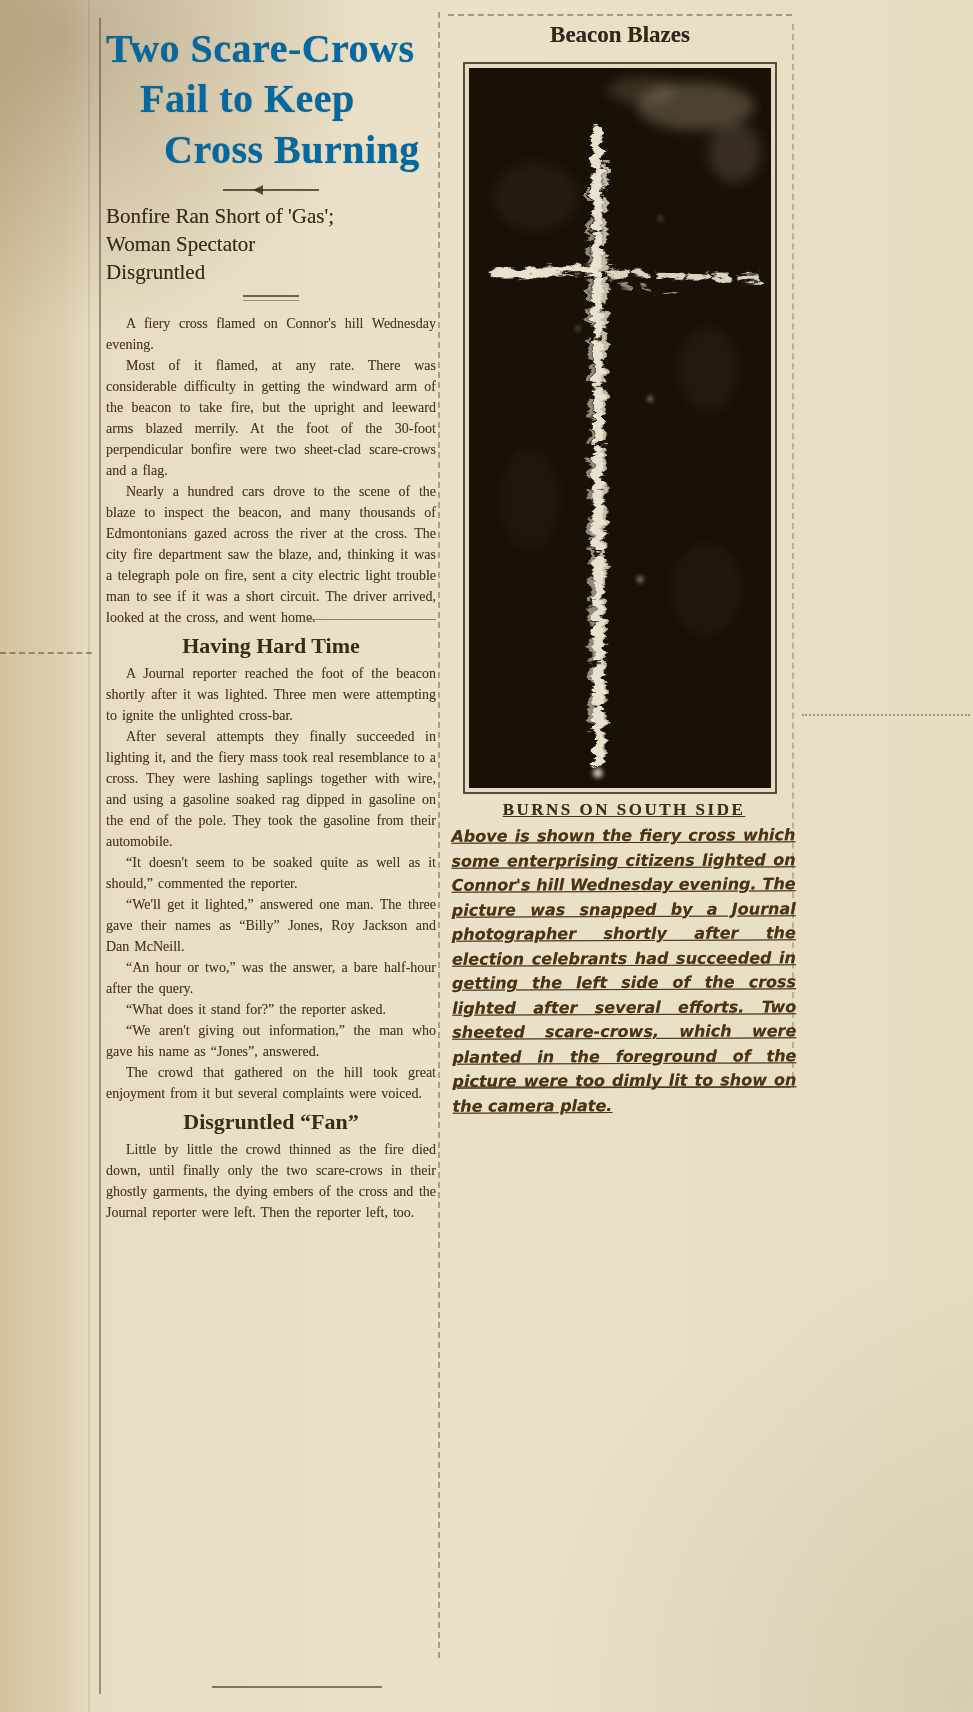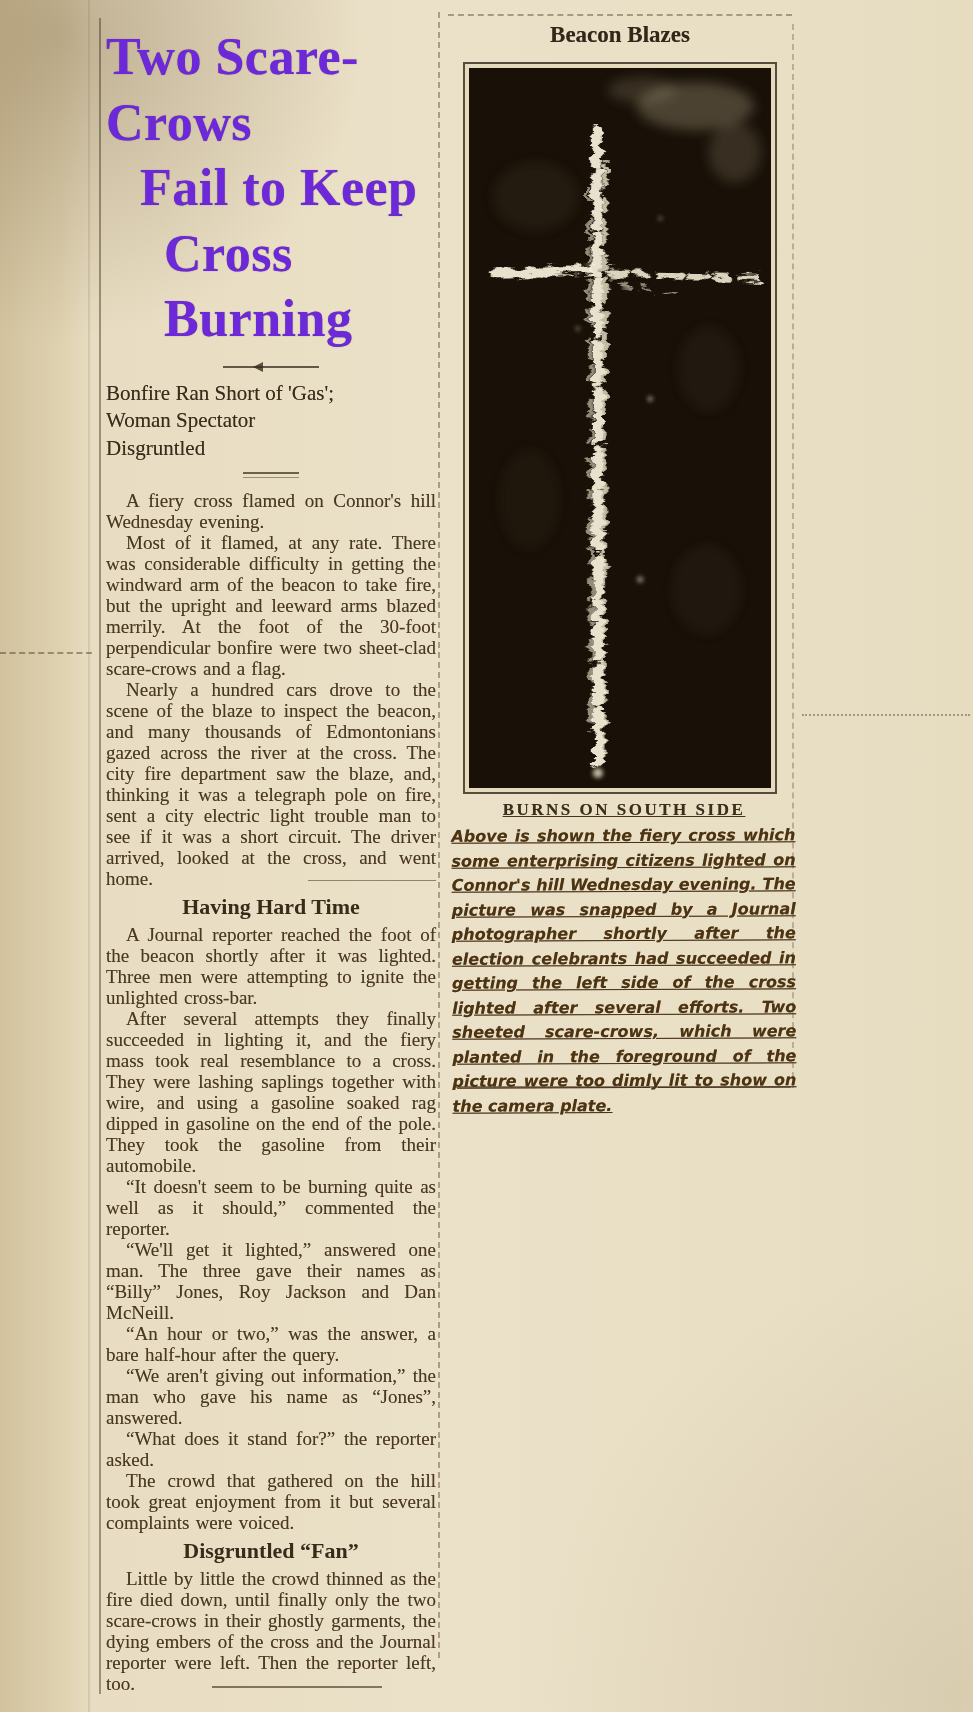"Two Scare-Crows" .headline { color: #6d28d9 -> #0369a1; font-size: 52px -> 40px }
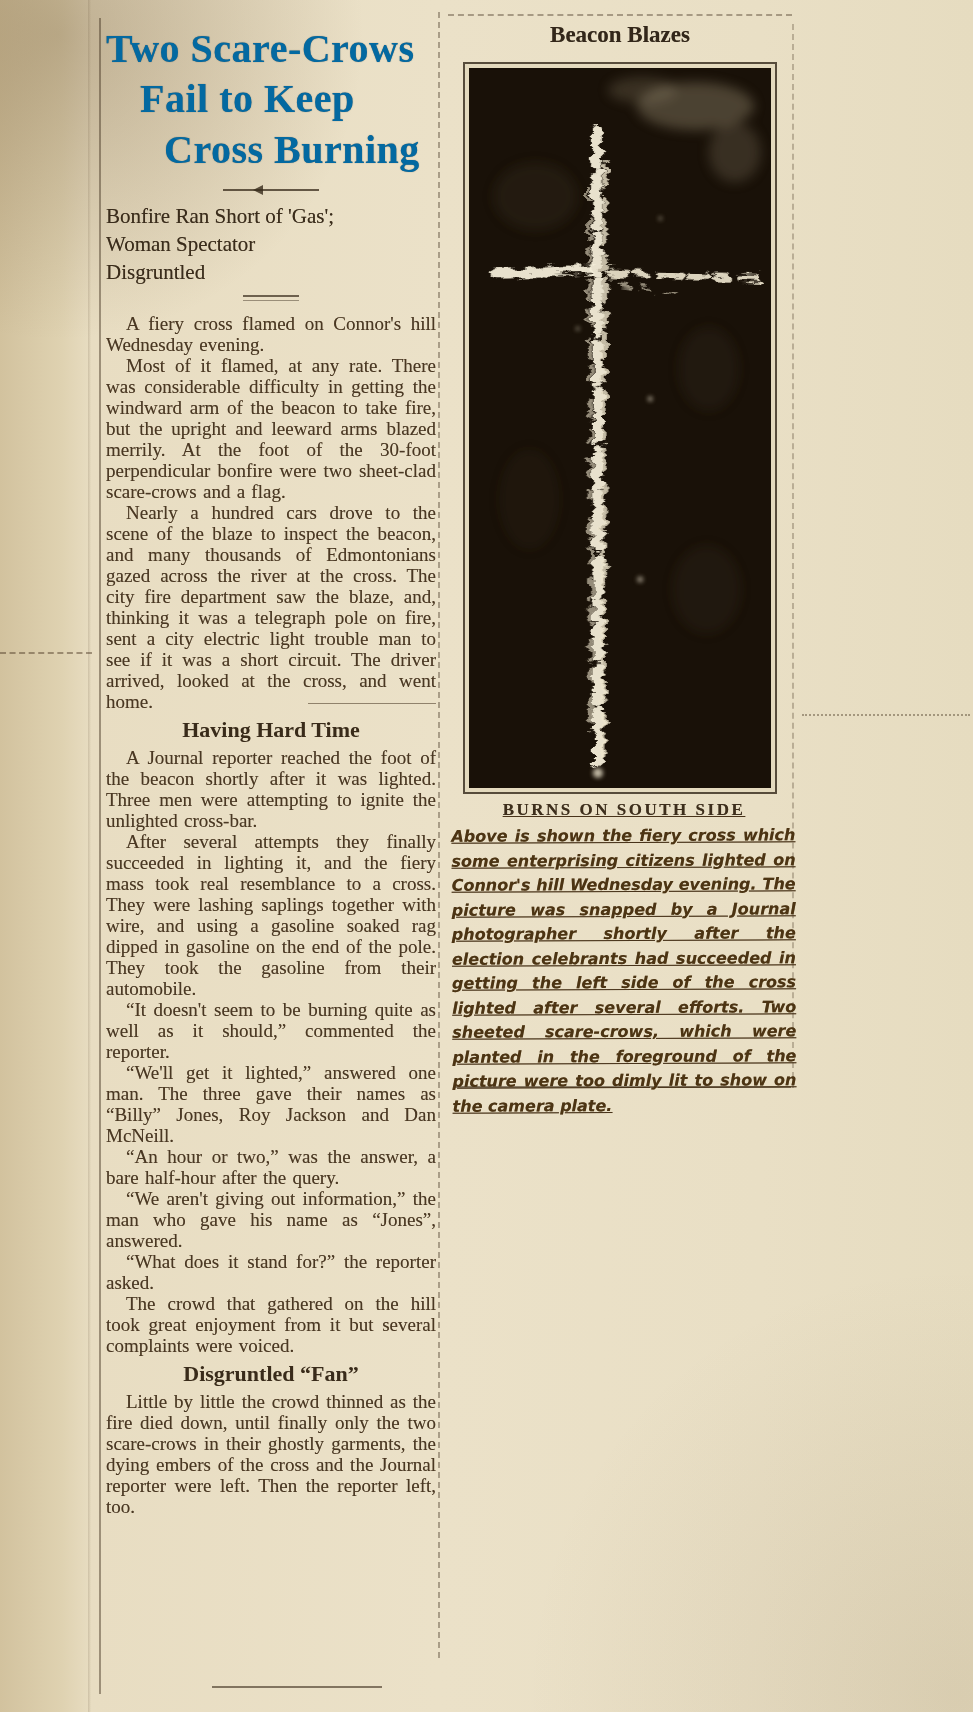"A fiery cross flamed on" .body-p { font-size: 19px -> 14px }
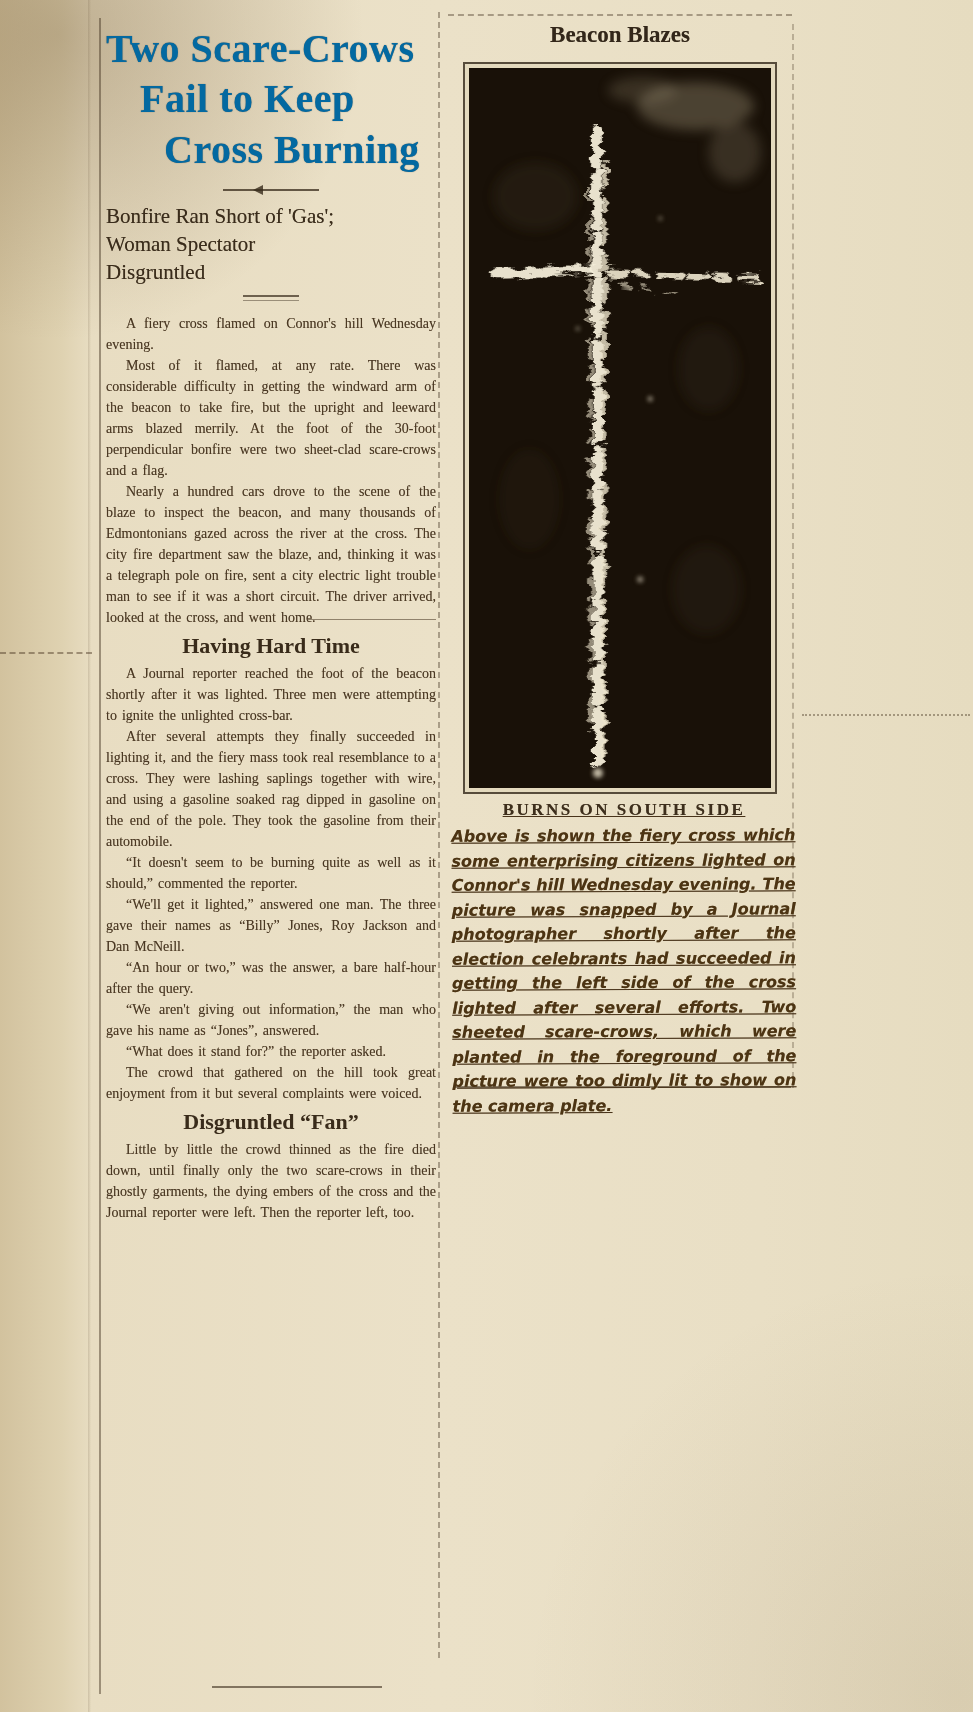"“It doesn't seem to be" p.body-p { text: burning -> soaked }
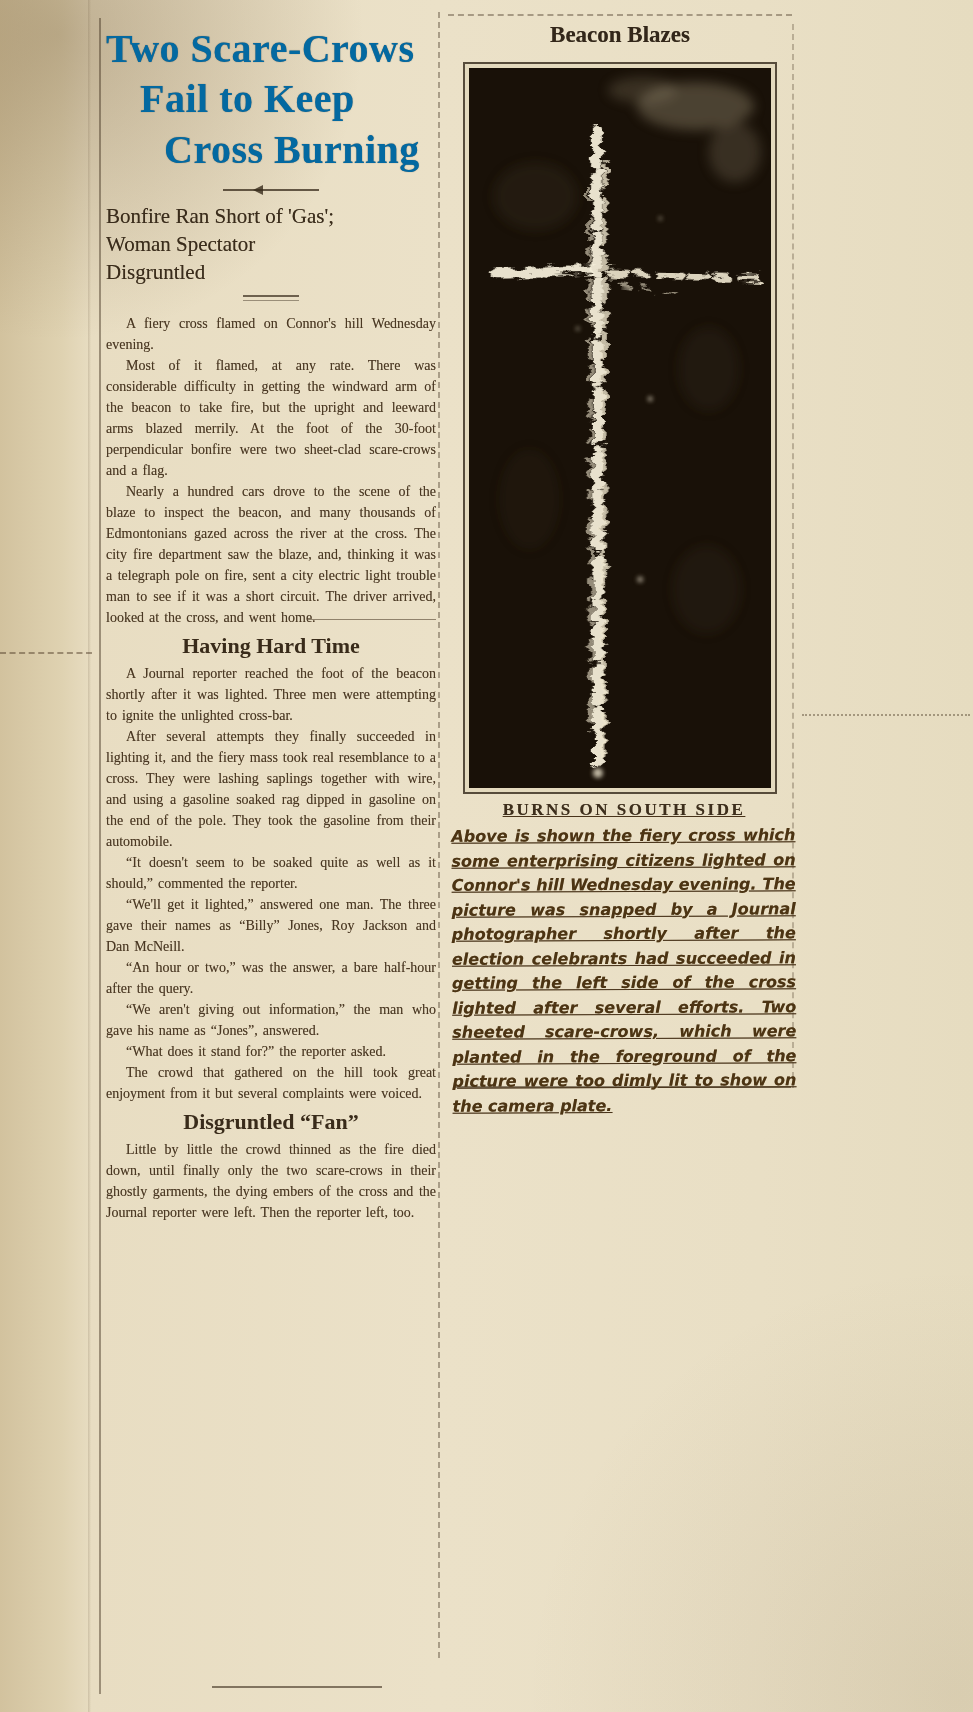"“We aren't giving out information,”" p.body-p { order: before "“What does it stand for?”" -> after "“What does it stand for?”" }
